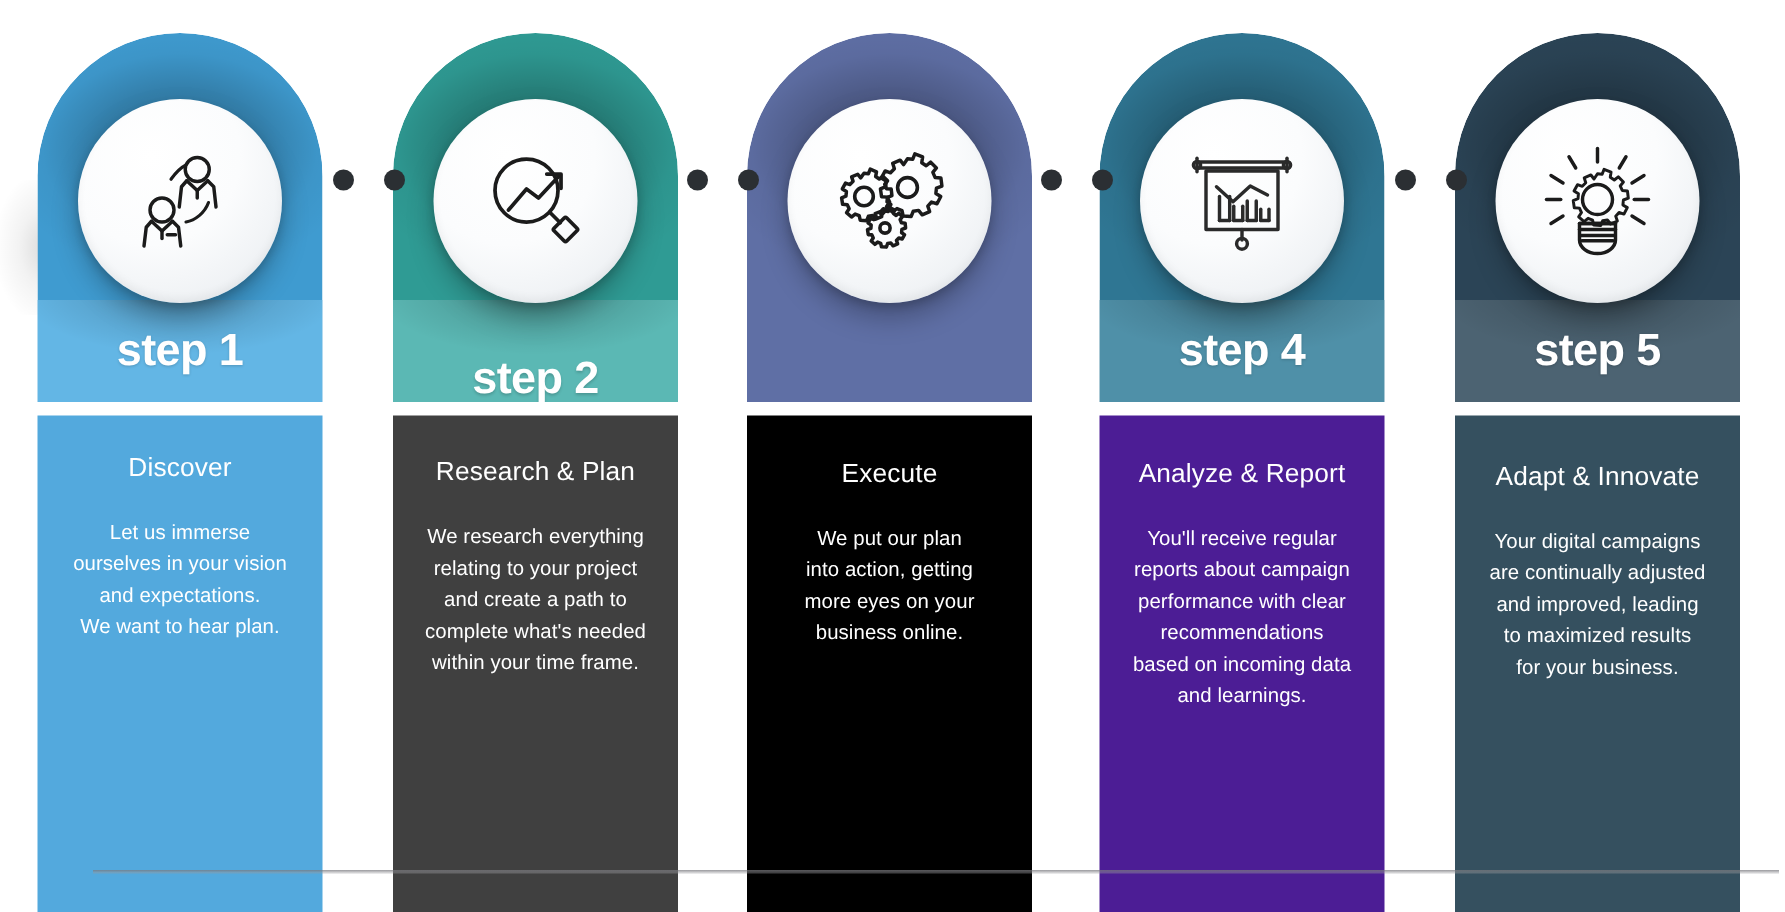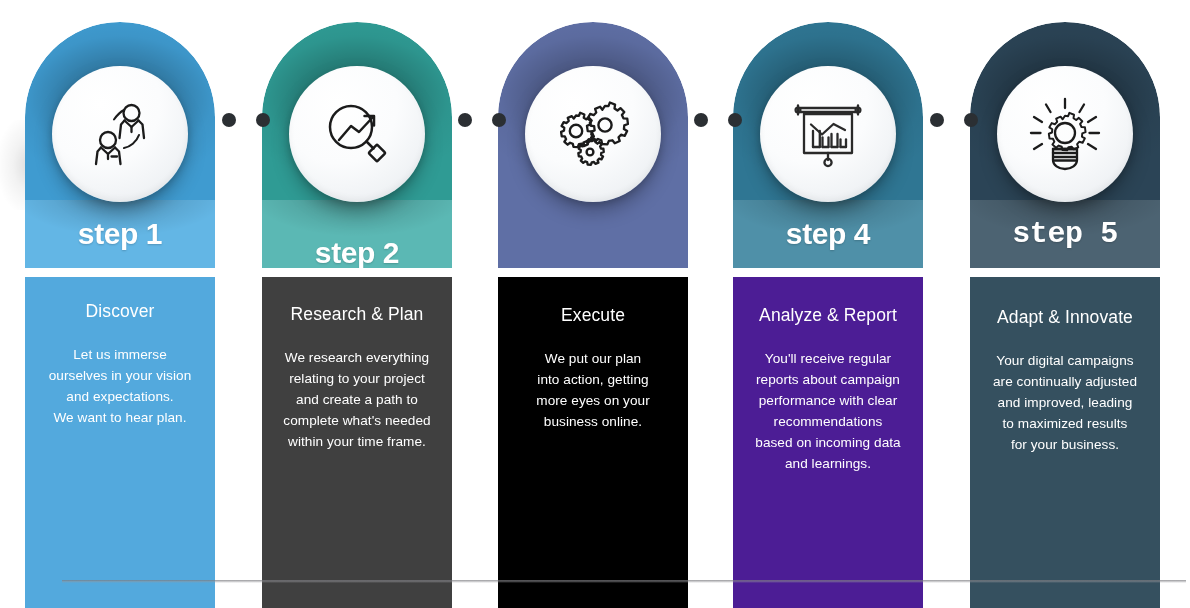"step 5" div.step-band { font-family: Liberation Mono, monospace -> none }
